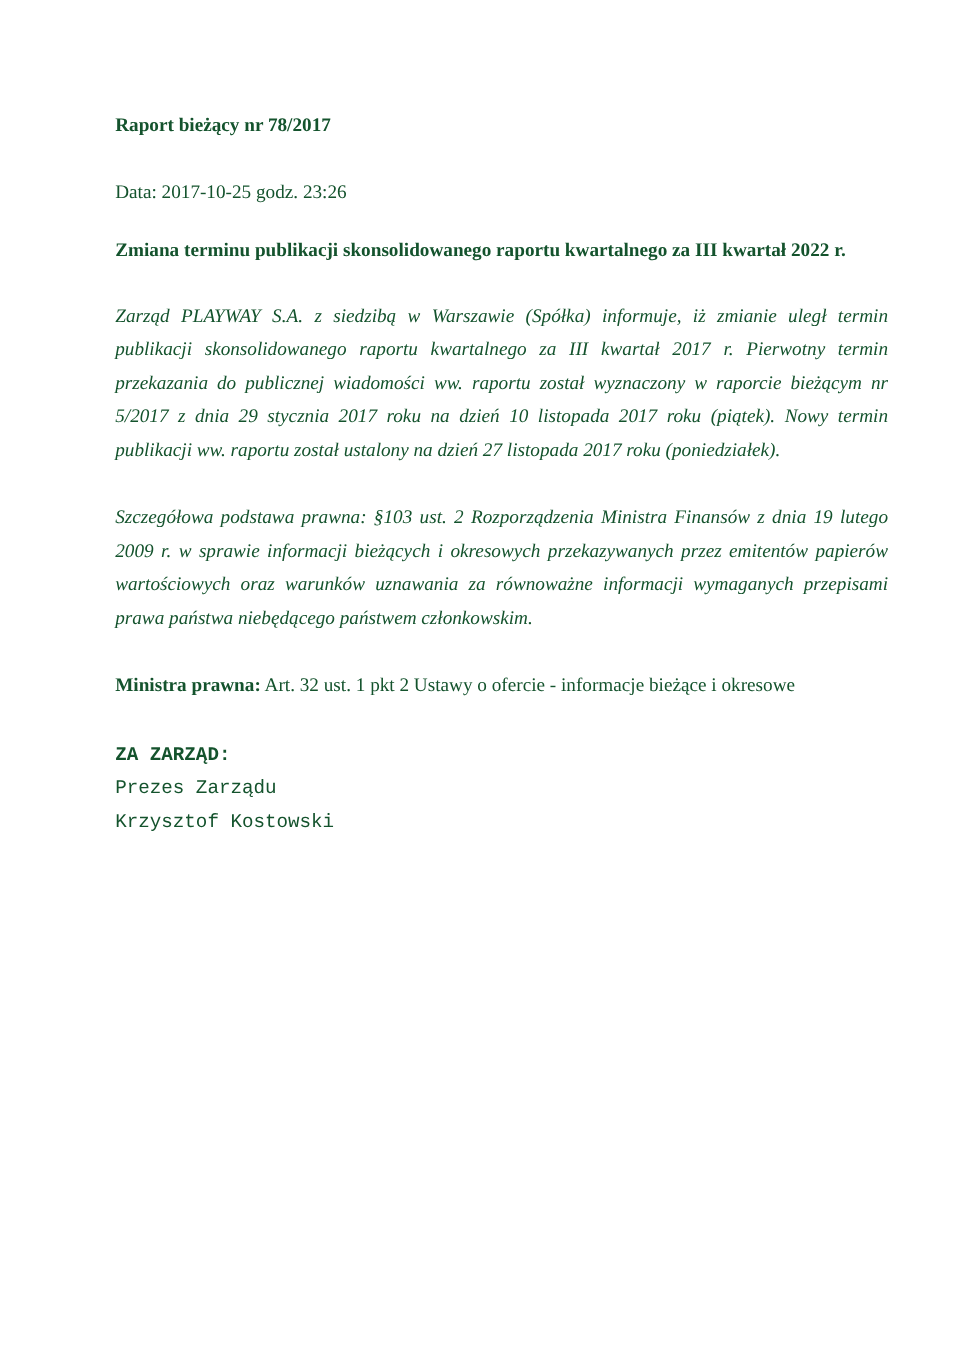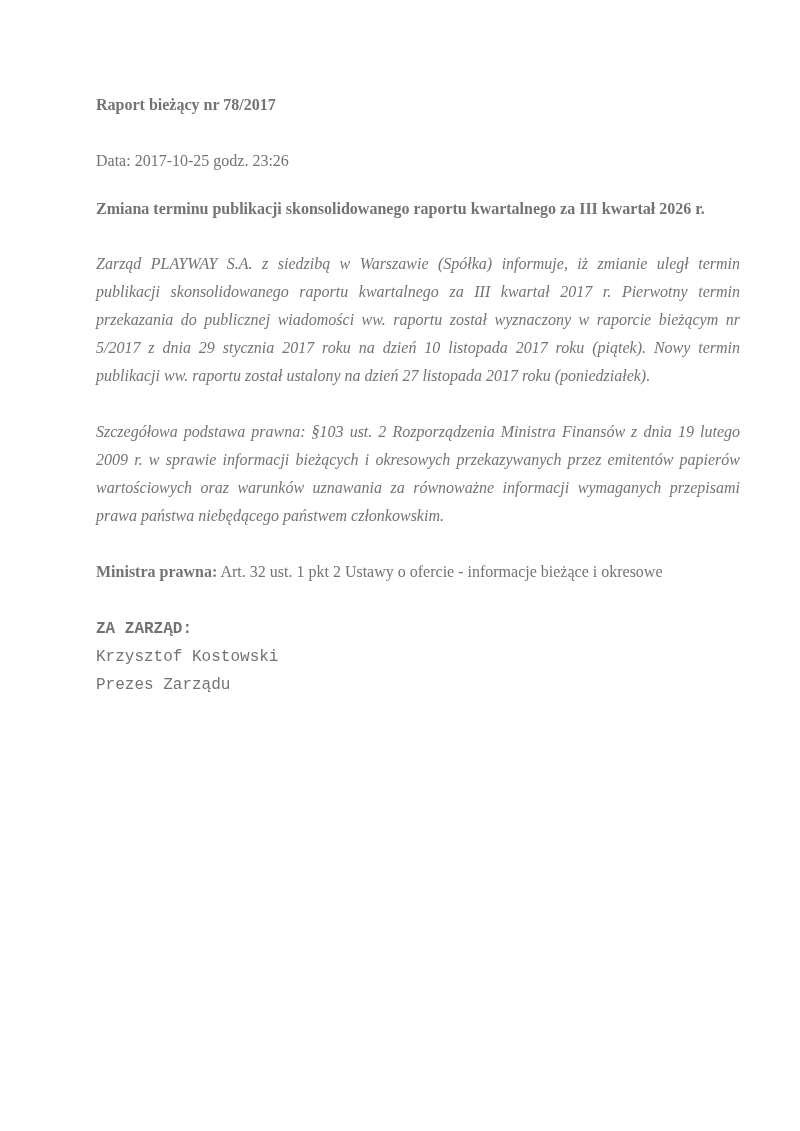"Raport bieżący nr 78/2017" .page { color: #737373 -> #14532d }
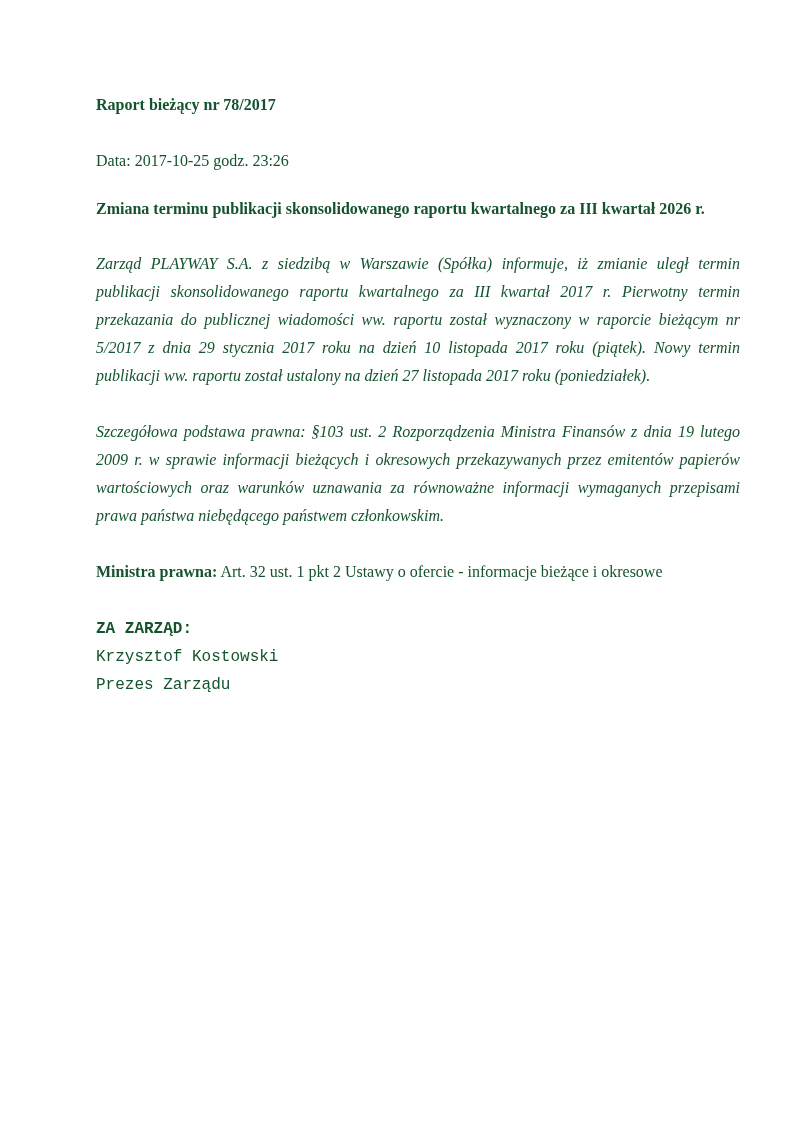"Zmiana terminu publikacji" p.line { text: 2026 -> 2022 }
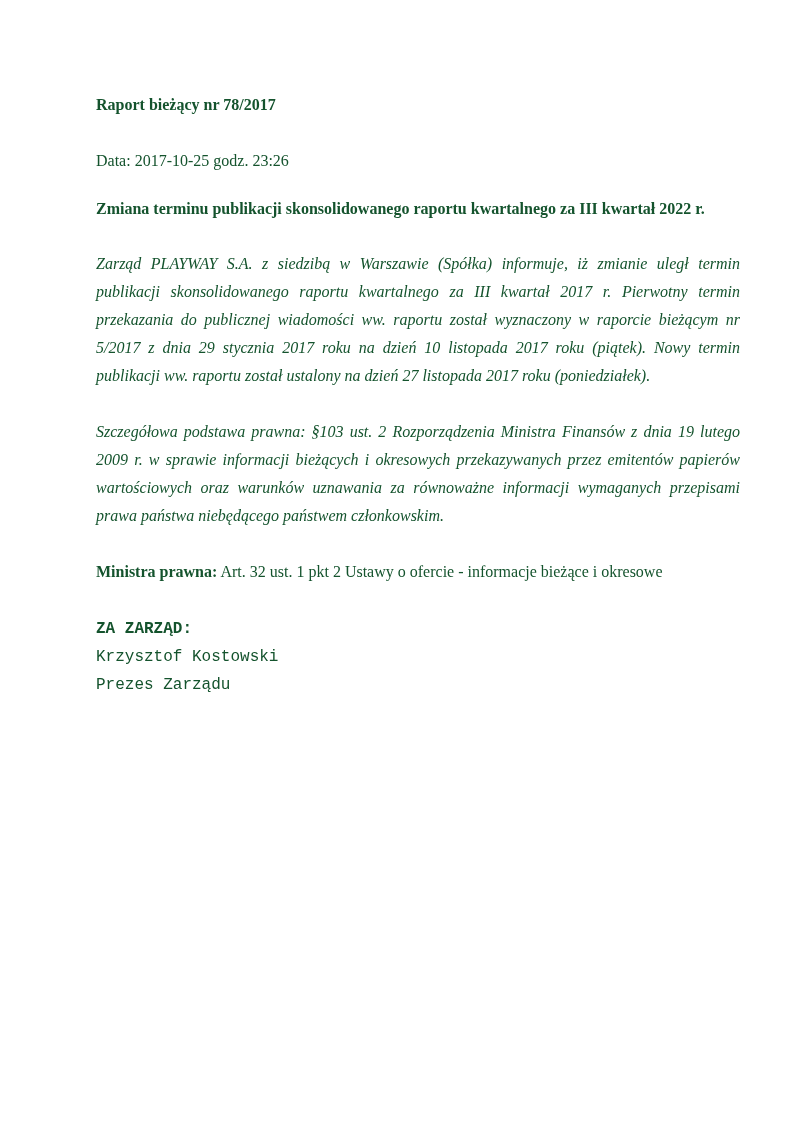"Krzysztof Kostowski" p.line { order: before "Prezes Zarządu" -> after "Prezes Zarządu" }
